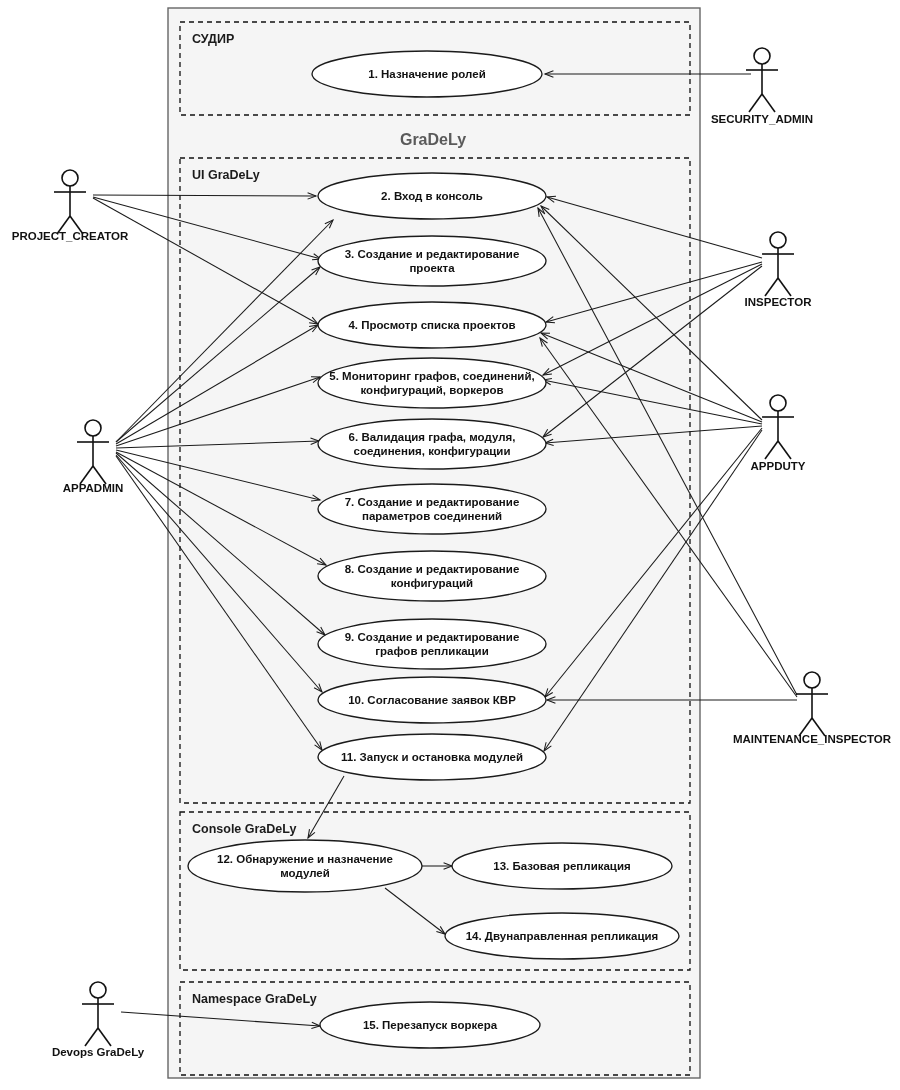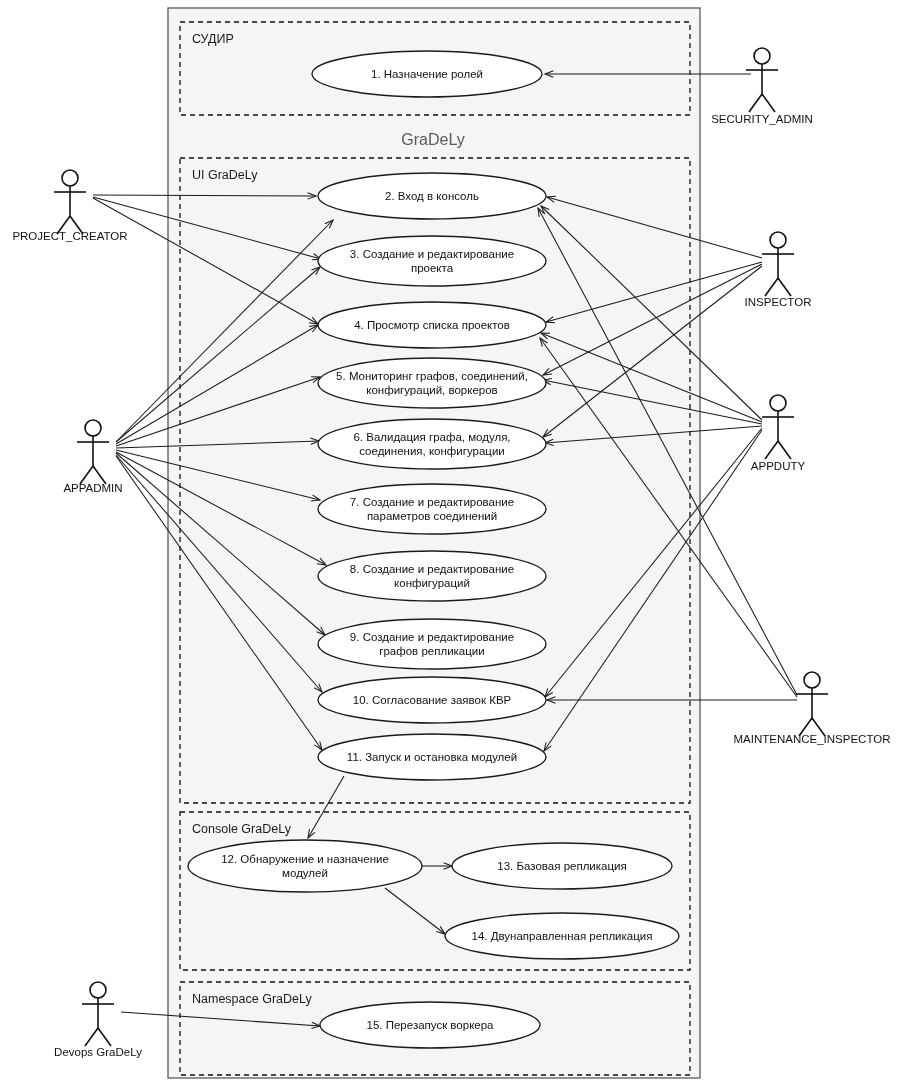"СУДИР" #diagram-root { font-weight: none -> bold }
